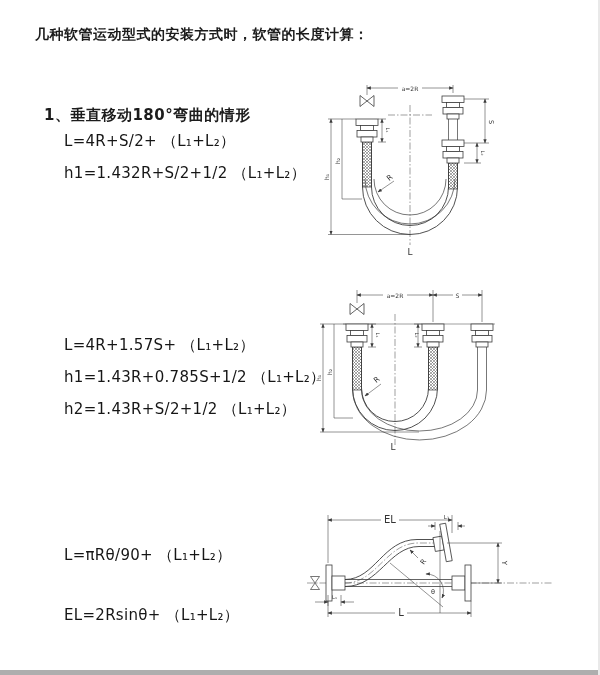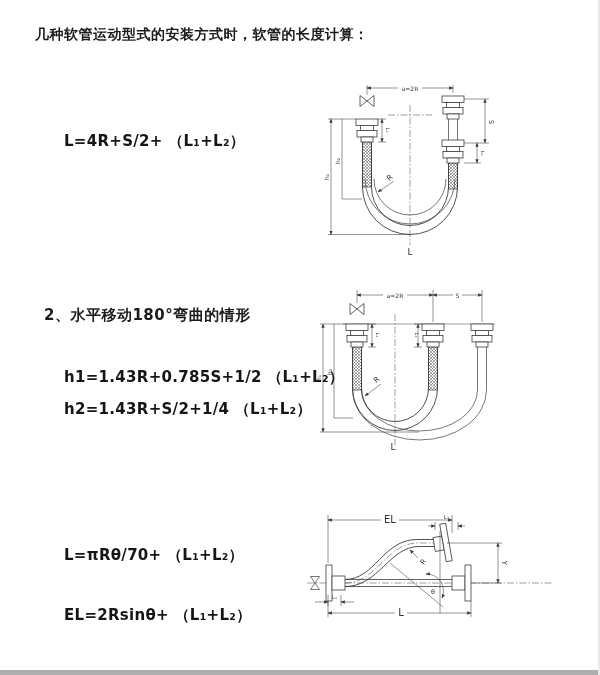"1、垂直移动180°弯曲的情形" div.sec-heading { html: none -> <div>1、垂直移动180°弯曲的情形</div> }
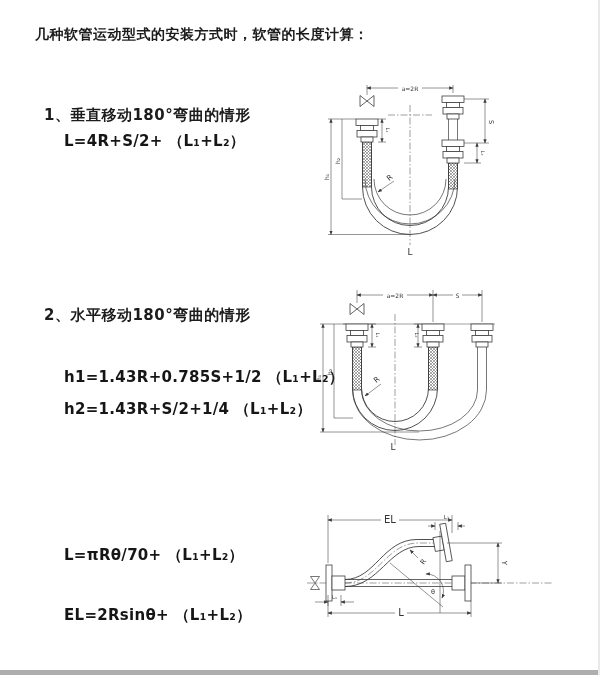"L=4R+S/2+ （L₁+L₂）" .formula { font-weight: bold -> normal }
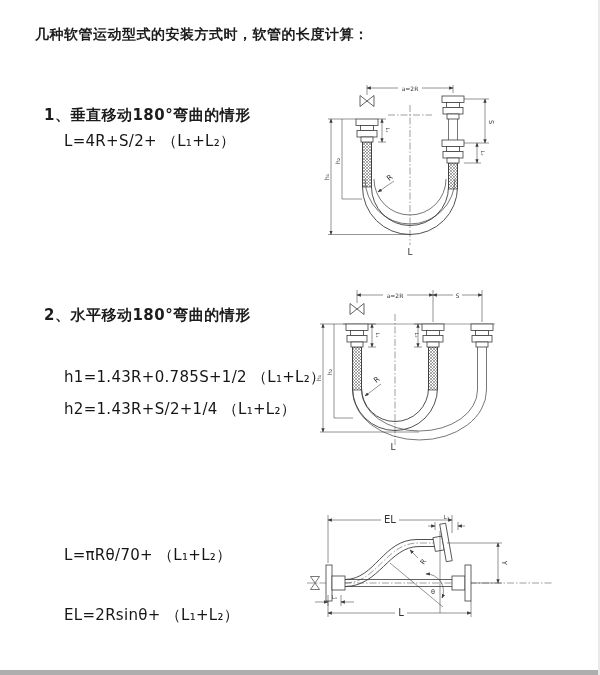"h1=1.432R+S/2+1/2 （L₁+L₂）" div.formula { html: none -> <div>h1=1.432R+S/2+1/2 （L₁+L₂）</div> }
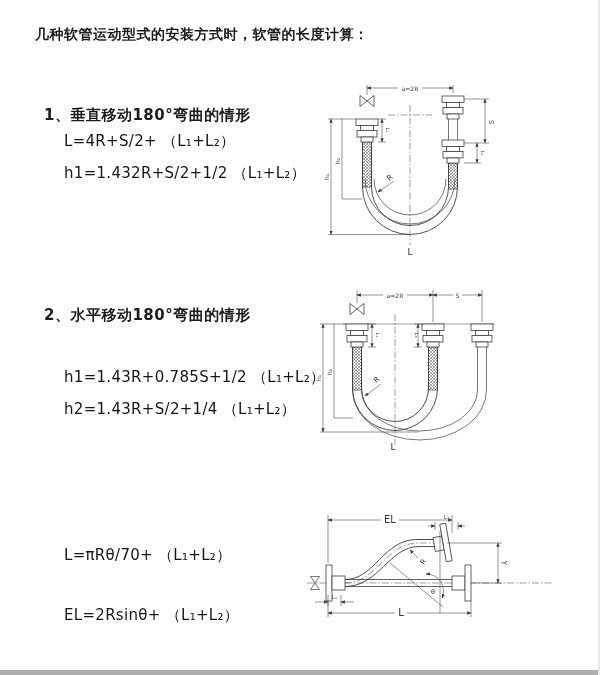"2、水平移动180°弯曲的情形" div.sec-heading { html: <div>2、水平移动180°弯曲的情形</div> -> none }
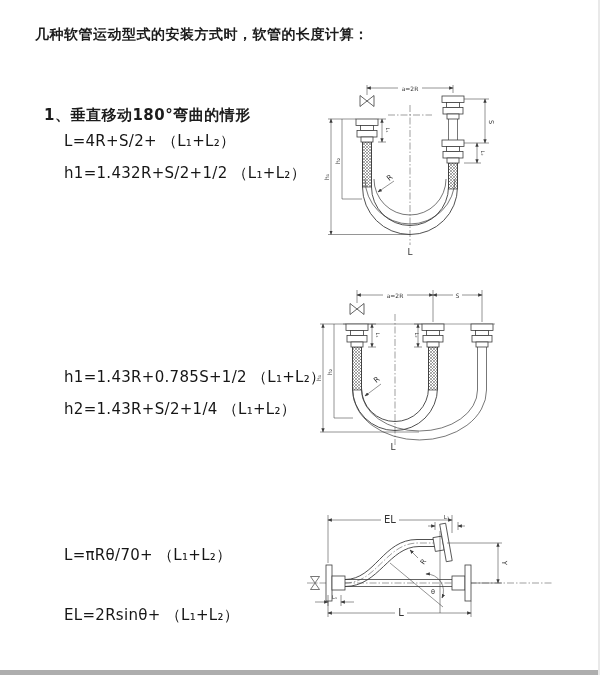"L=4R+1.57S+ （L₁+L₂）" div.formula { html: none -> <div>L=4R+1.57S+ （L₁+L₂）</div> }
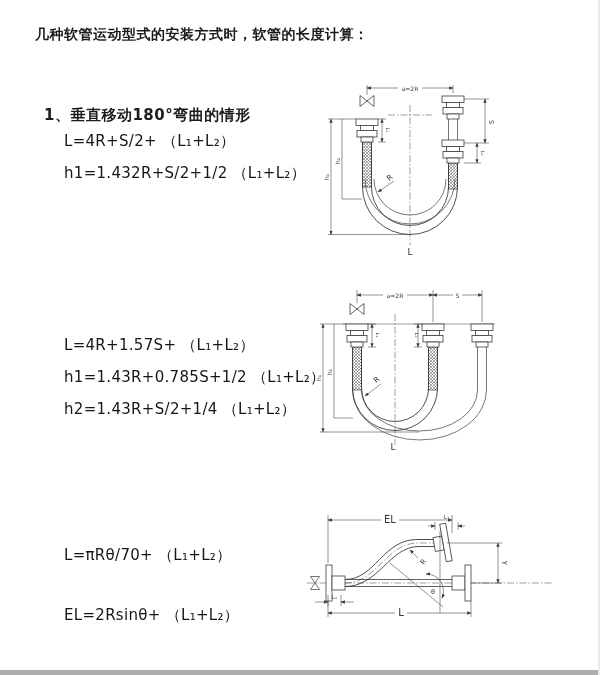"h2=1.43R+S/2+1/4 （L₁+L₂）" div.formula { text: 1.43R+S/2+1/4 -> 1.43R+S/2+1/2 }
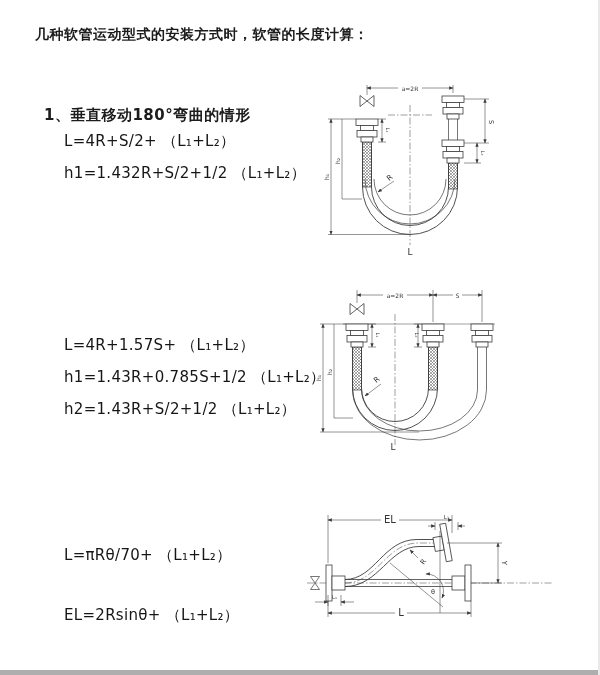"L=πRθ/70+ （L₁+L₂）" div.formula { text: πRθ/70+ -> πRθ/90+ }
